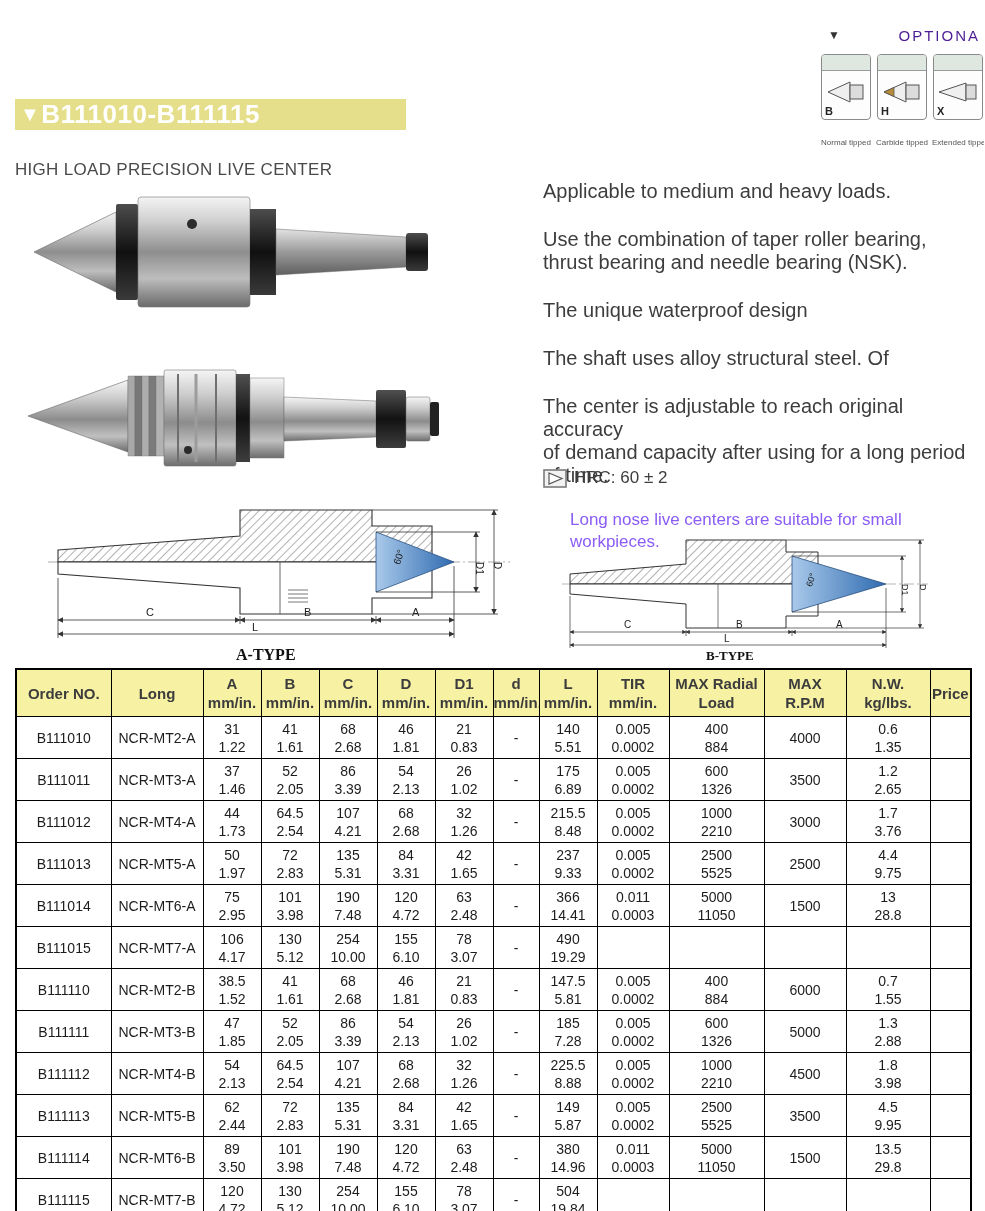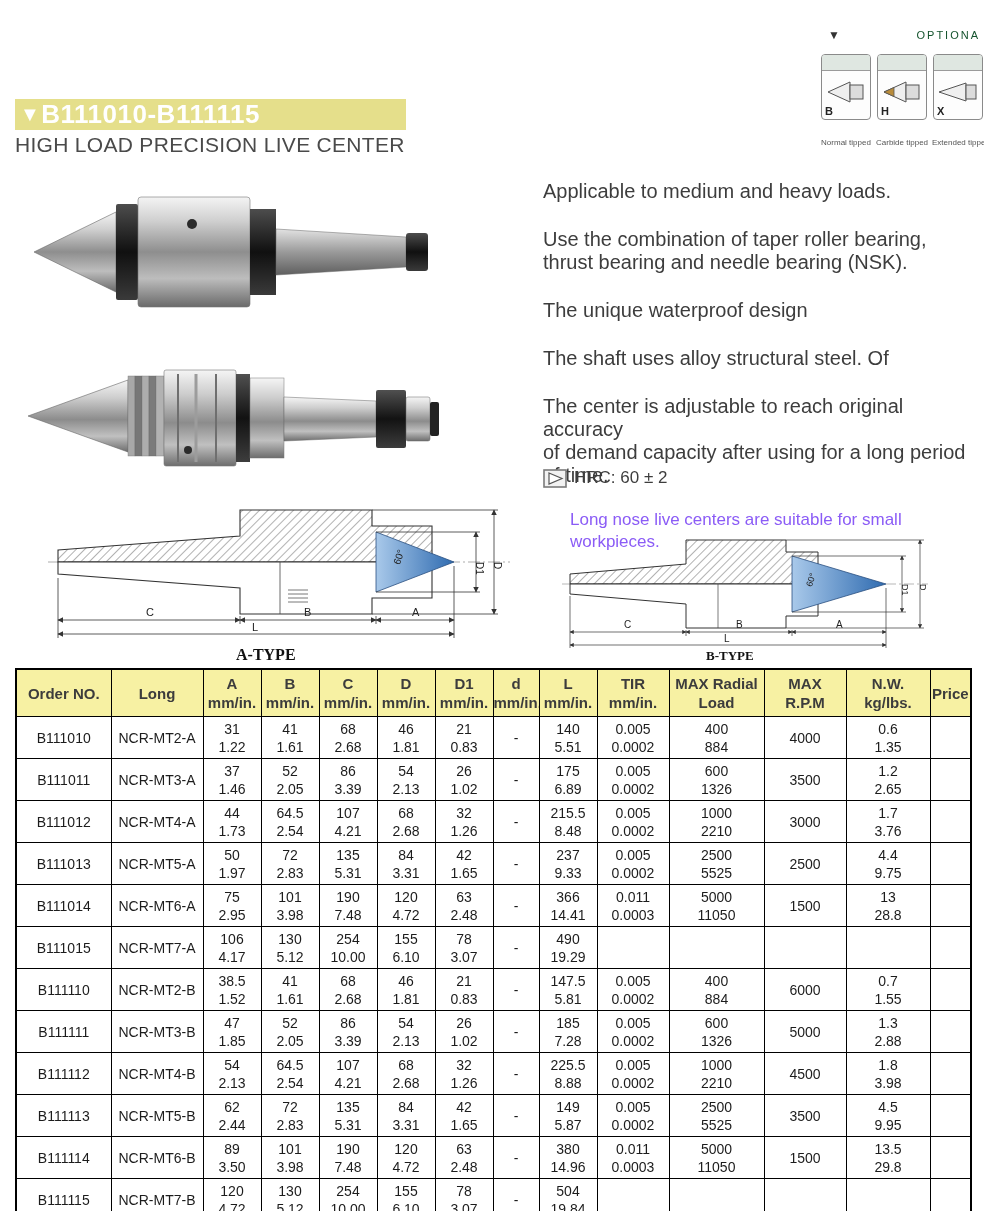"OPTIONA" .optional-label { color: #14532d -> #4c1d95; font-size: 11px -> 15px }
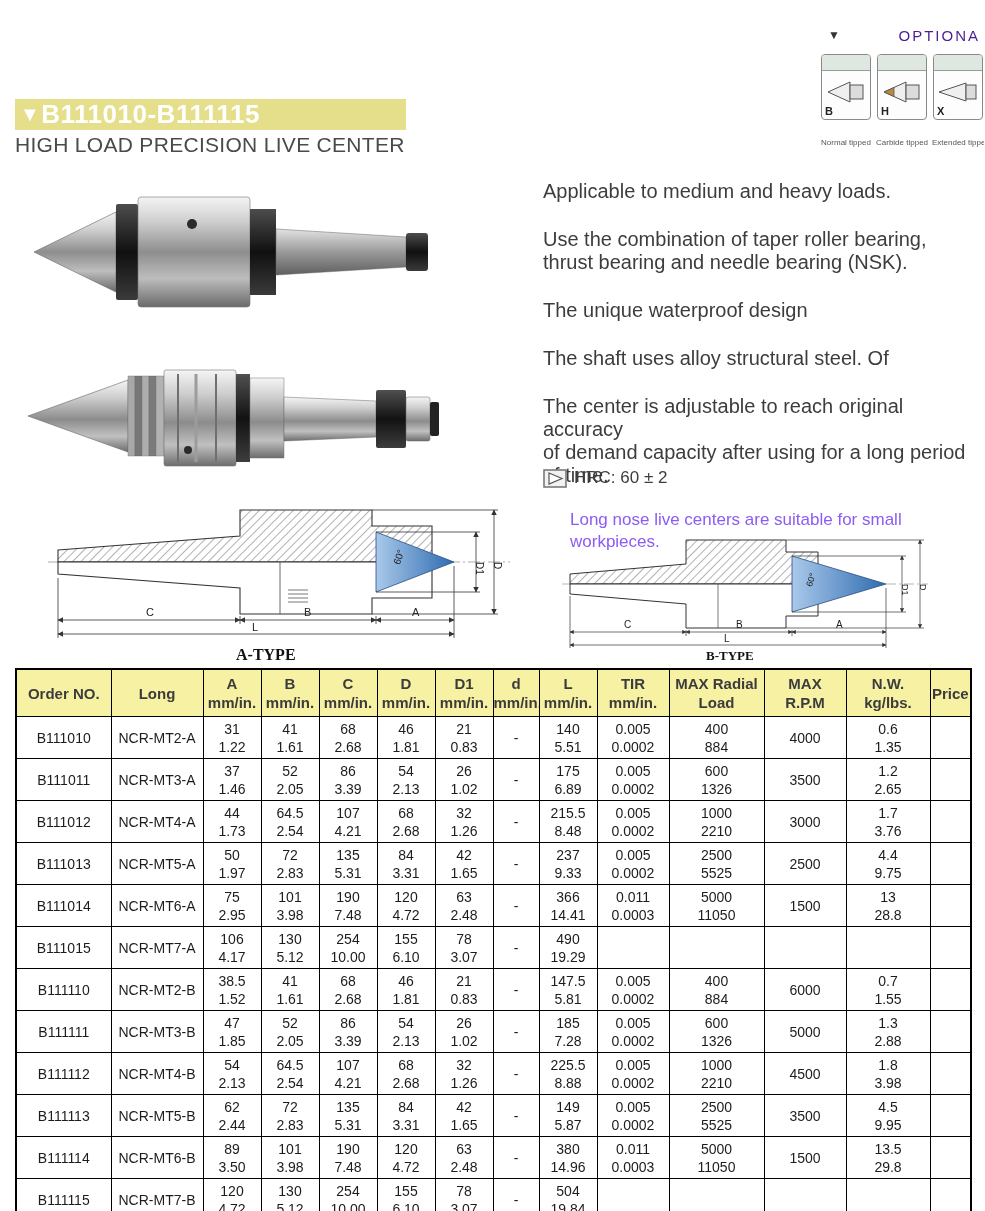"HIGH LOAD PRECISION LIVE CENTER" .page-title { font-size: 21px -> 17px; top: 133px -> 160px }
